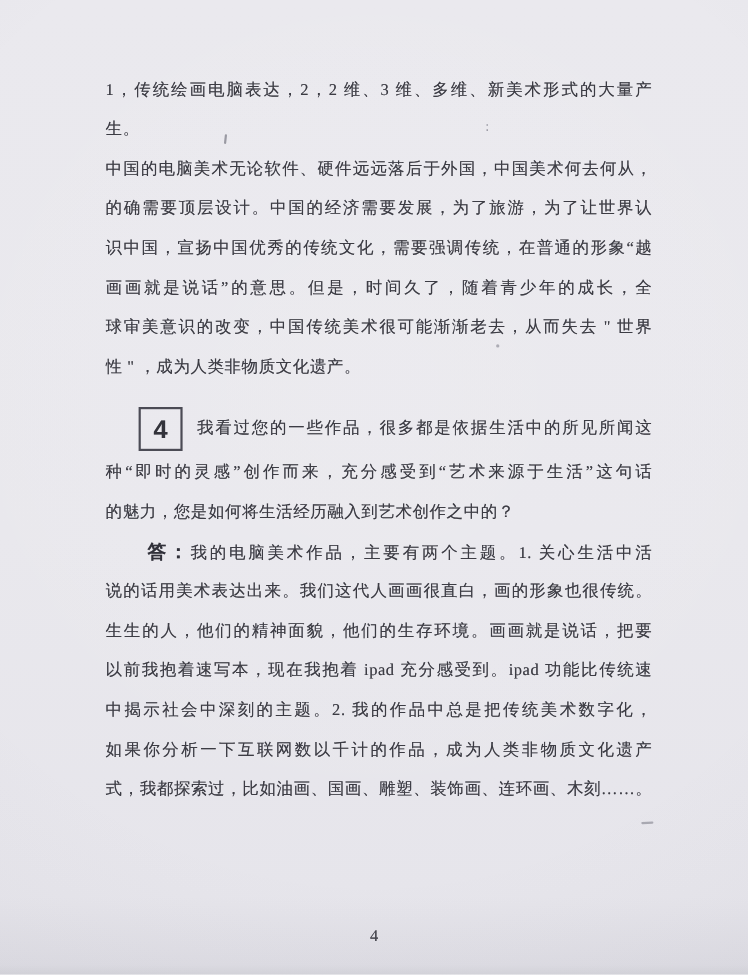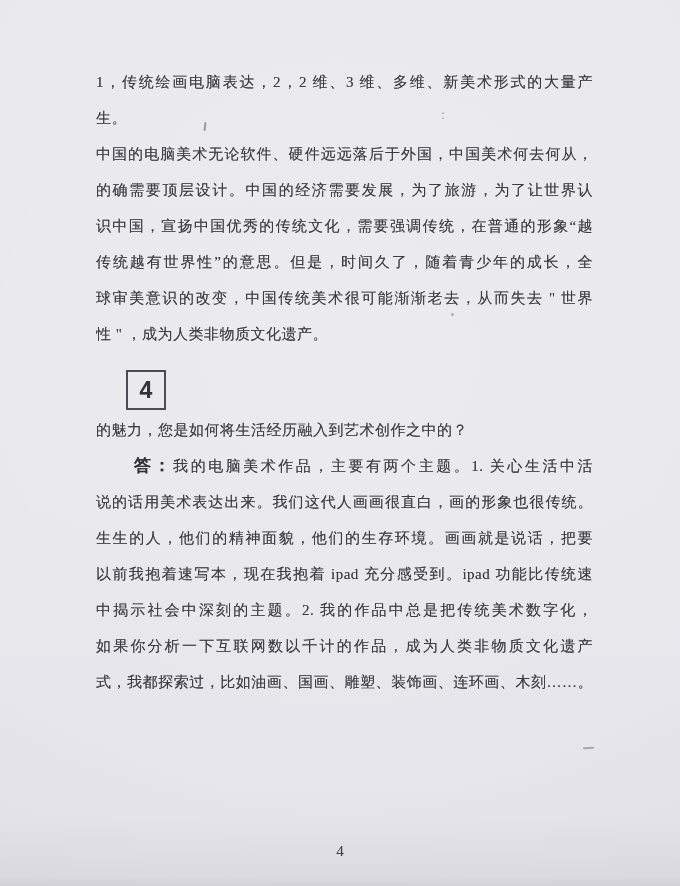"传统越有世界性”的意思。但是，时间久了，随着青少年的成长，全" div.line { text: 传统越有世界性 -> 画画就是说话 }
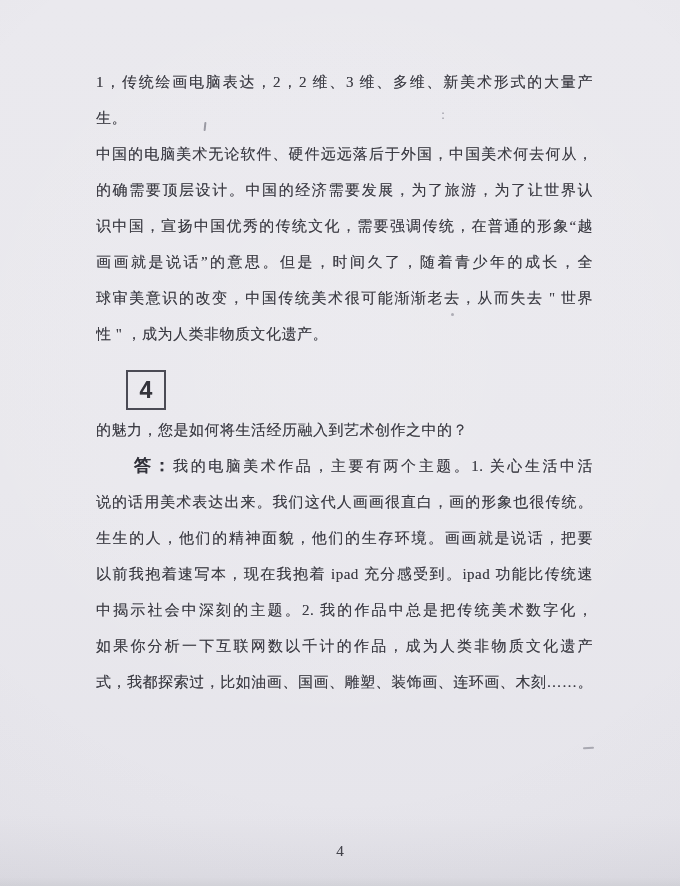"我看过您的一些作品，很多都是依据生活中的所见所闻这" div.qtext { html: none -> <div>我看过您的一些作品，很多都是依据生活中的所见所闻这</div> }
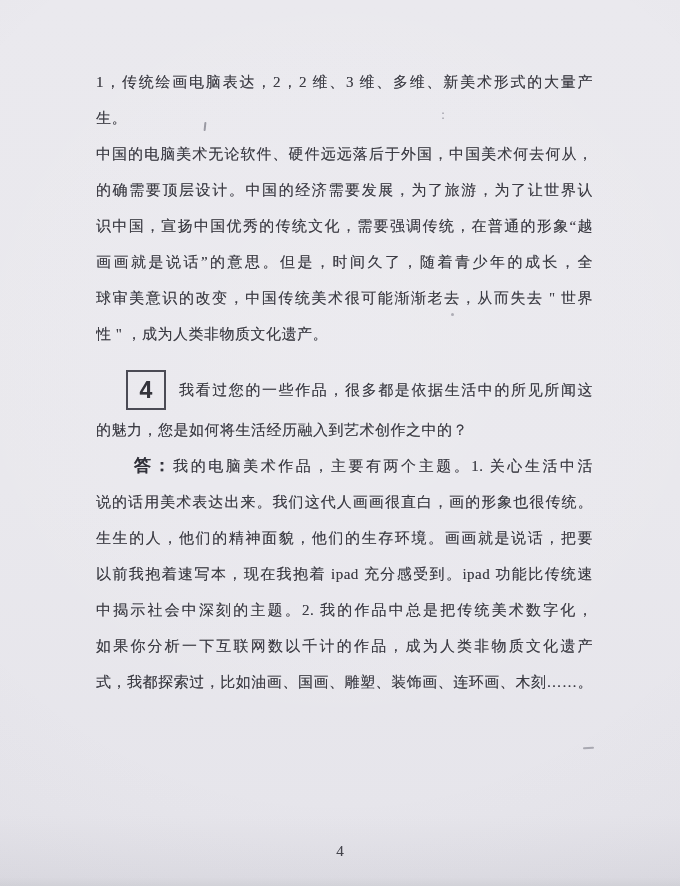"种“即时的灵感”创作而来，充分感受到“艺术来源于生活”这句话" div.line { html: none -> <div>种“即时的灵感”创作而来，充分感受到“艺术来源于生活”这句话</div> }
